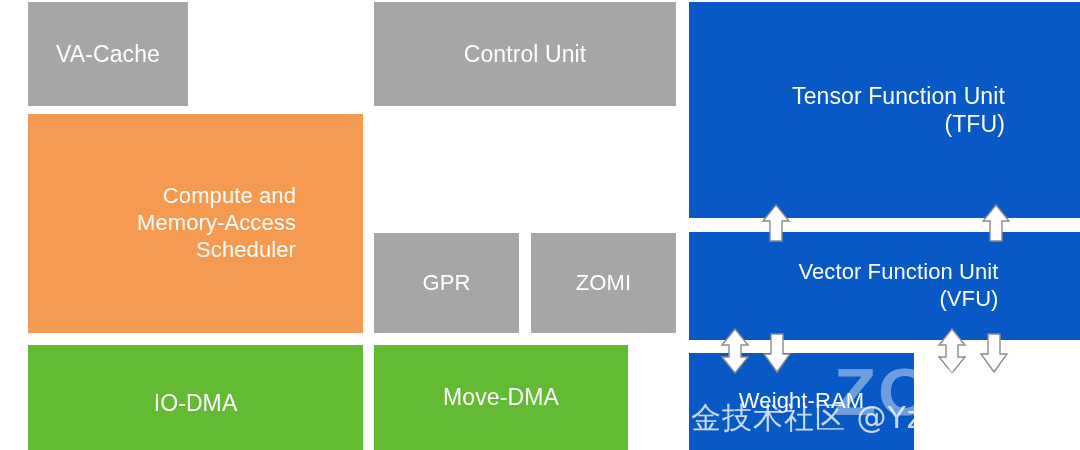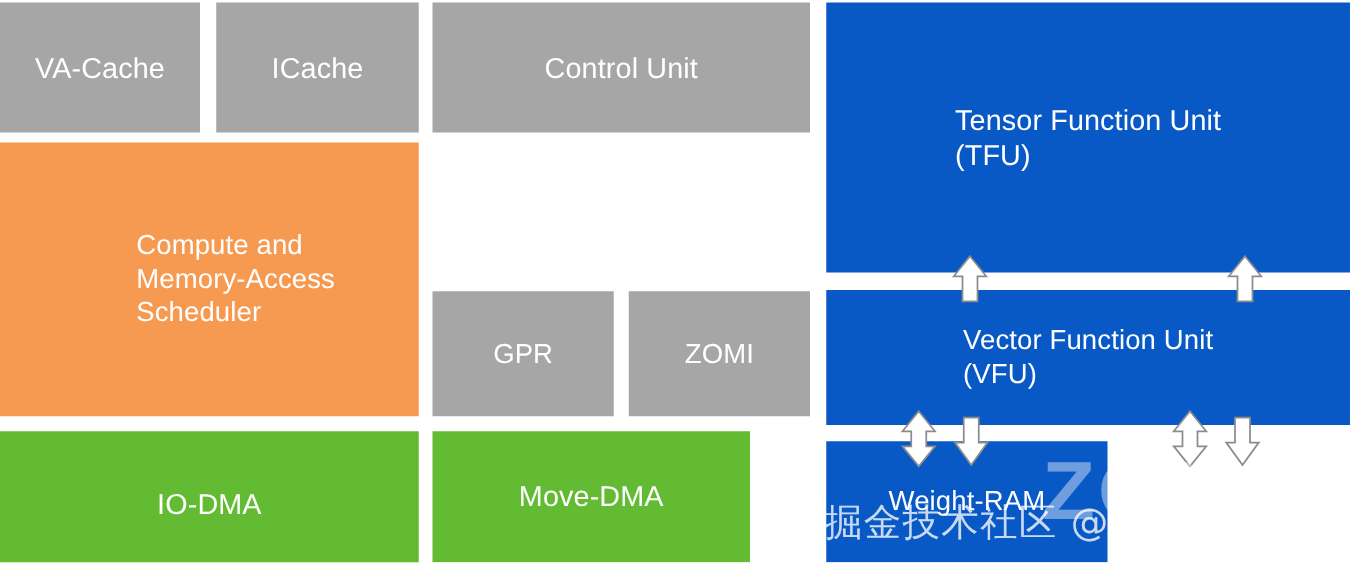"VA-Cache" .block { margin-left: none -> 28px; text-align: left -> right }
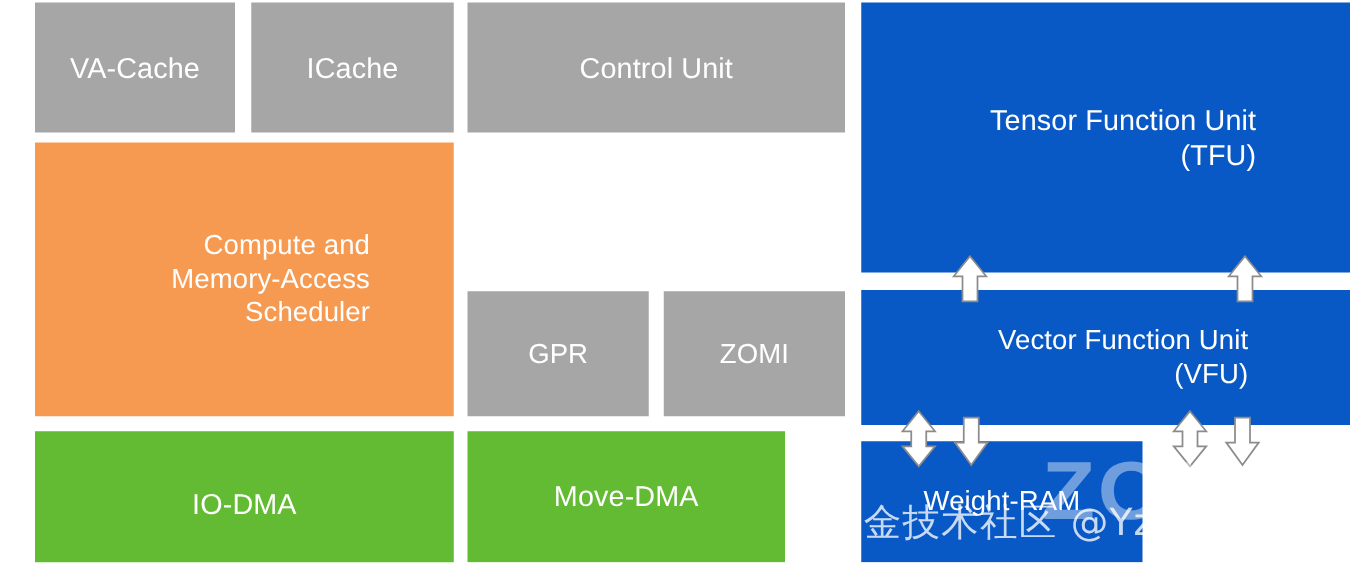"ICache" div.block { html: <div>ICache</div> -> none }
